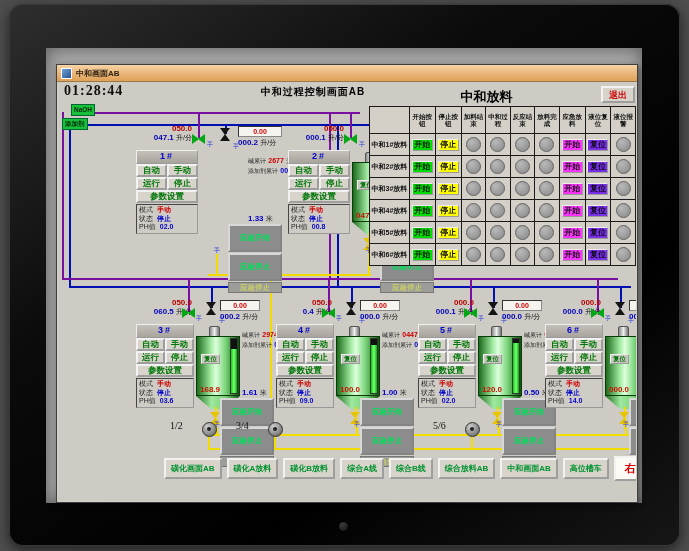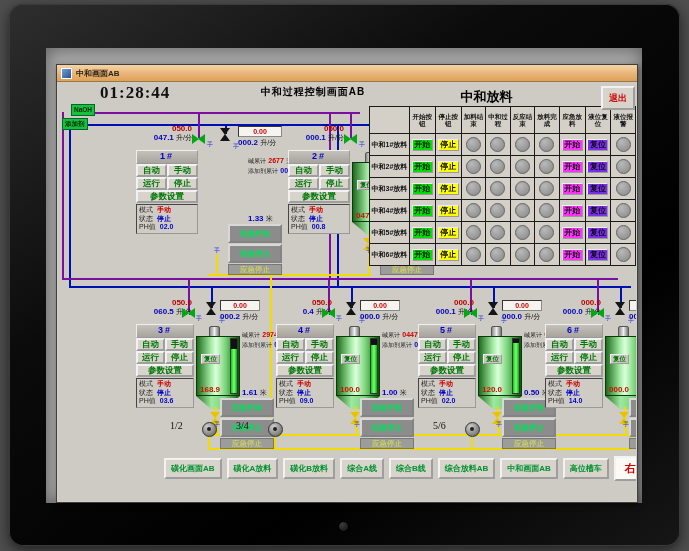"01:28:44" #clock { font-size: 17px -> 14px; margin-left: 36px -> none }
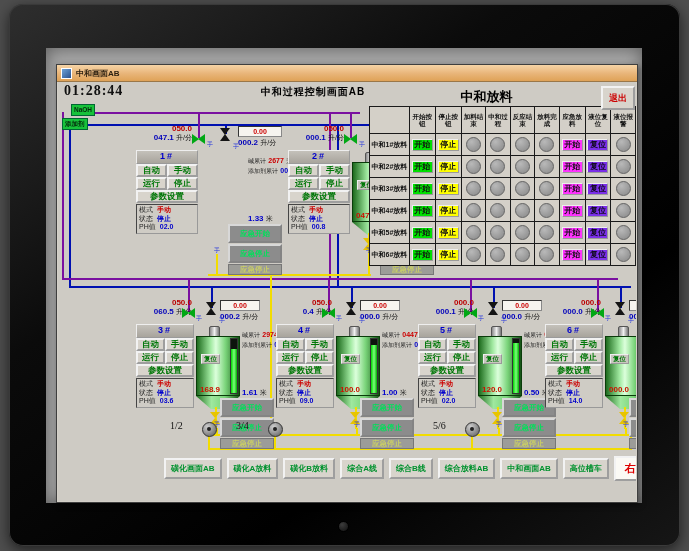"退出" #exit-btn { height: 24px -> 17px }
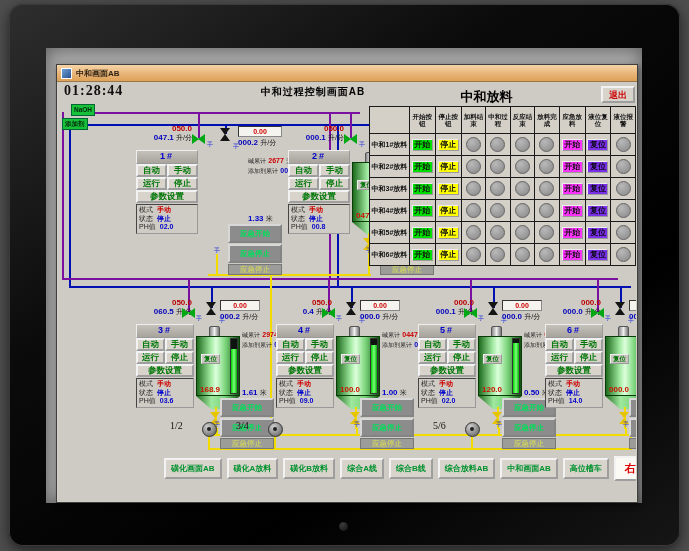"应急开始" .ebtn { height: 19px -> 28px }
